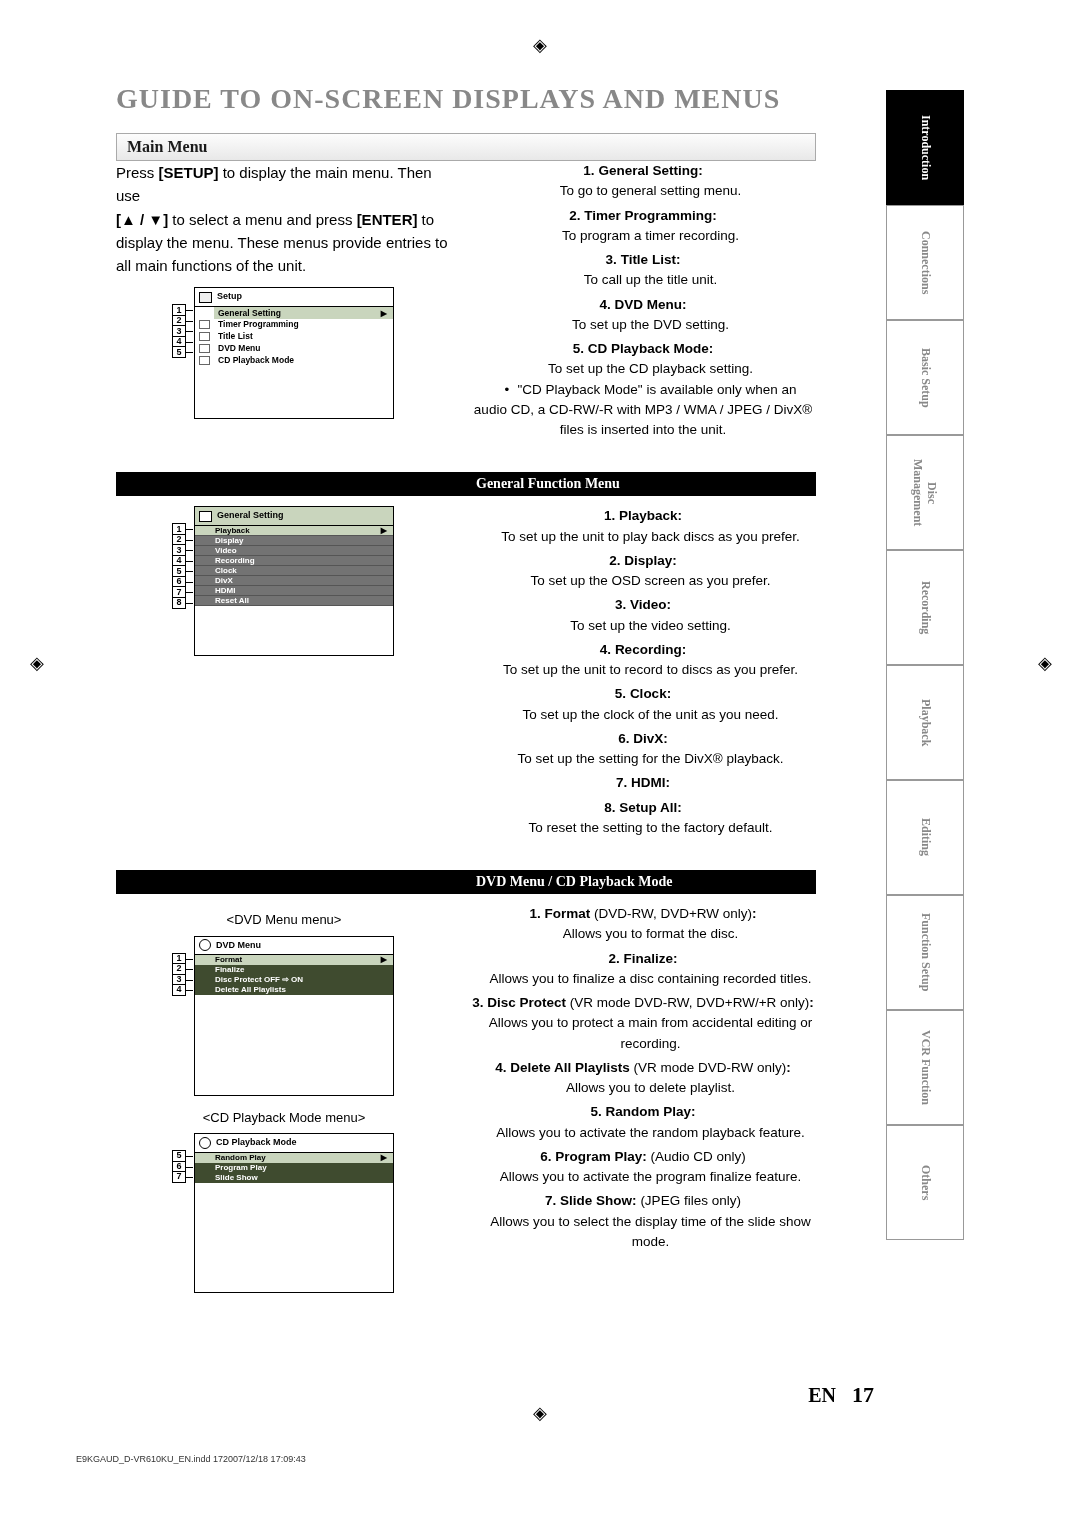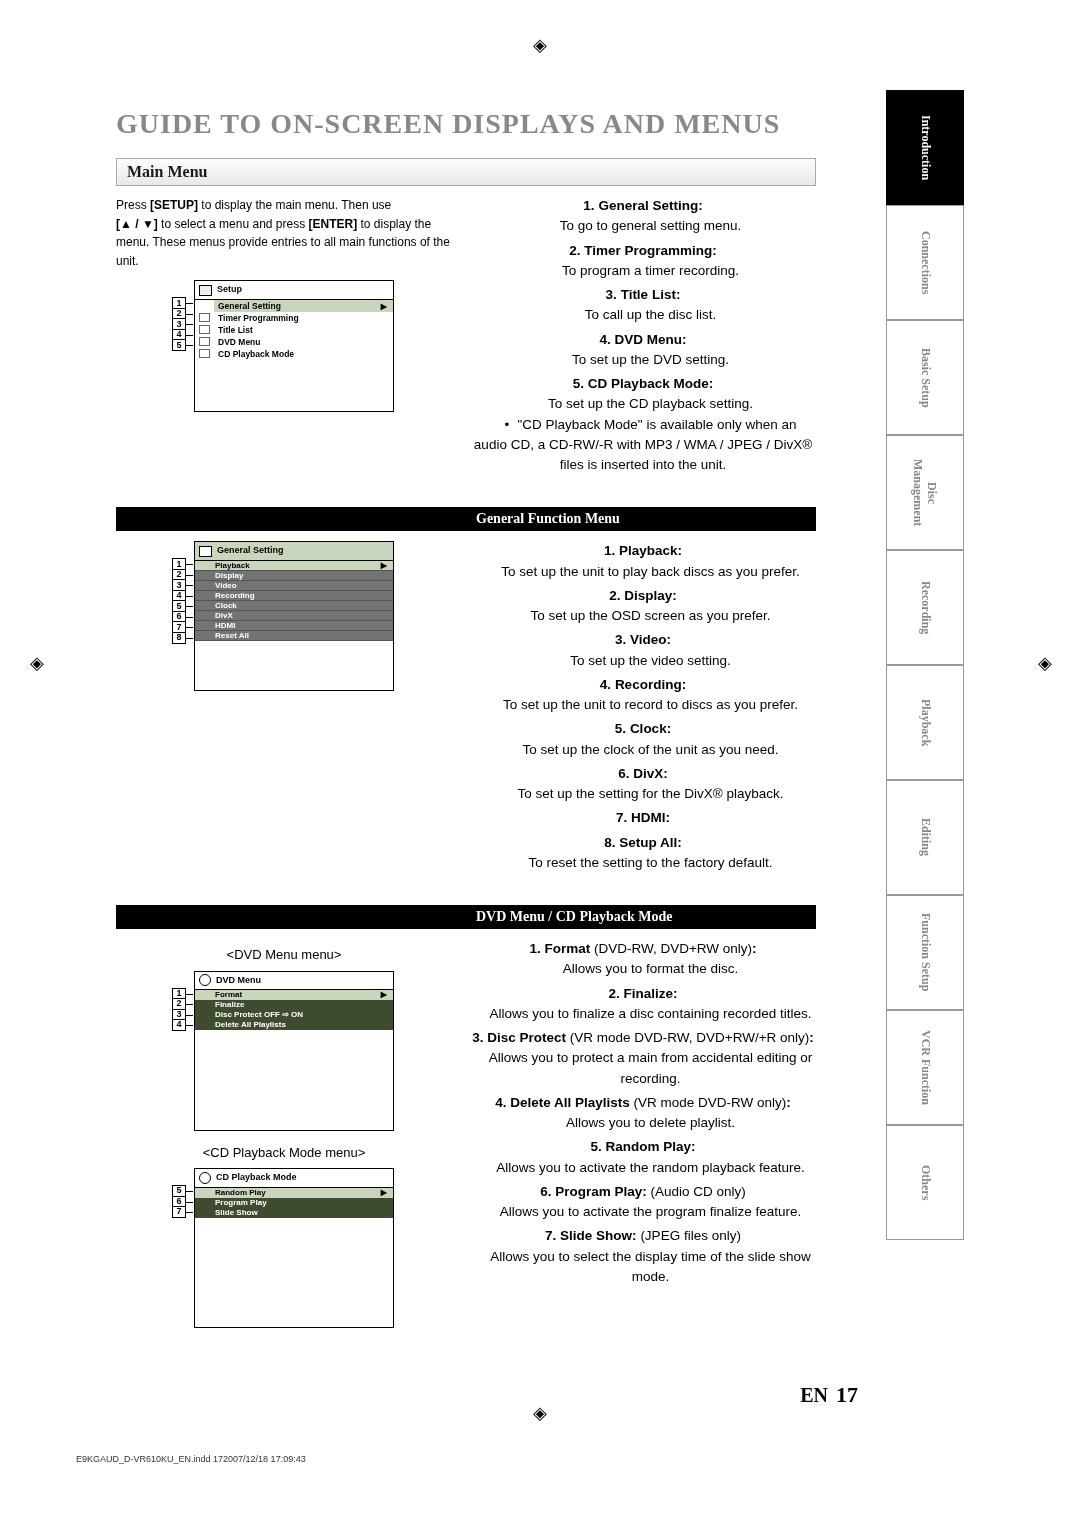"GUIDE TO ON-SCREEN DISPLAYS AND" .content-area { top: 108px -> 83px }
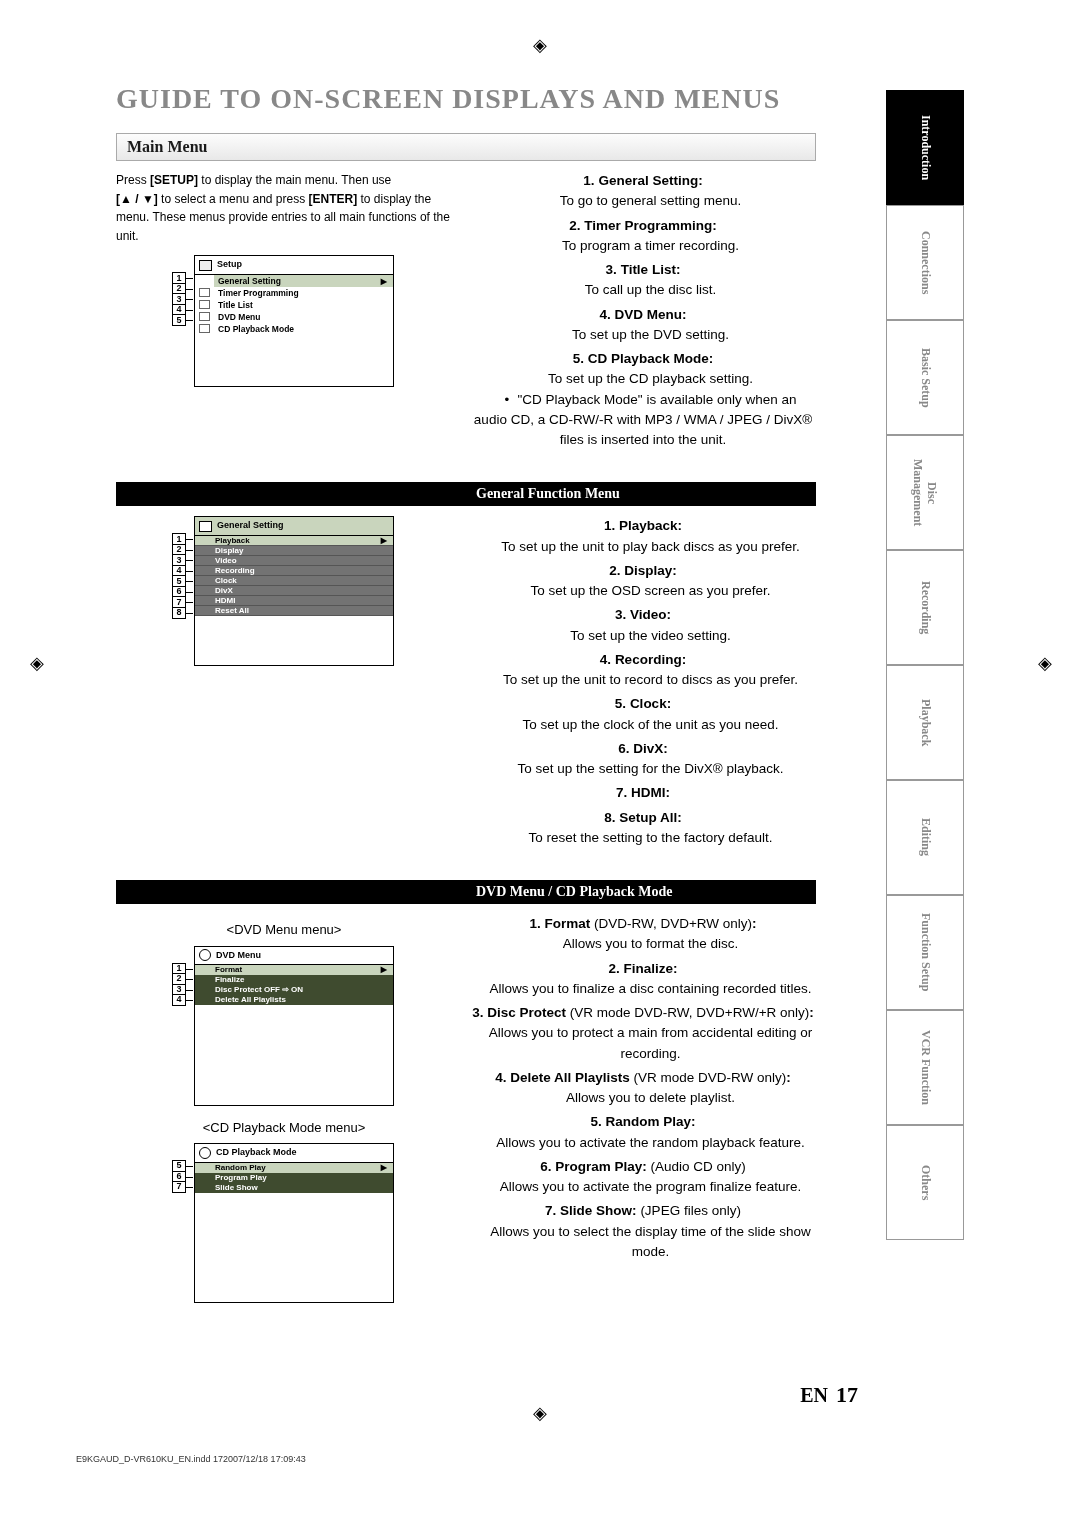"Main Menu" .section-header { margin-bottom: 10px -> none }
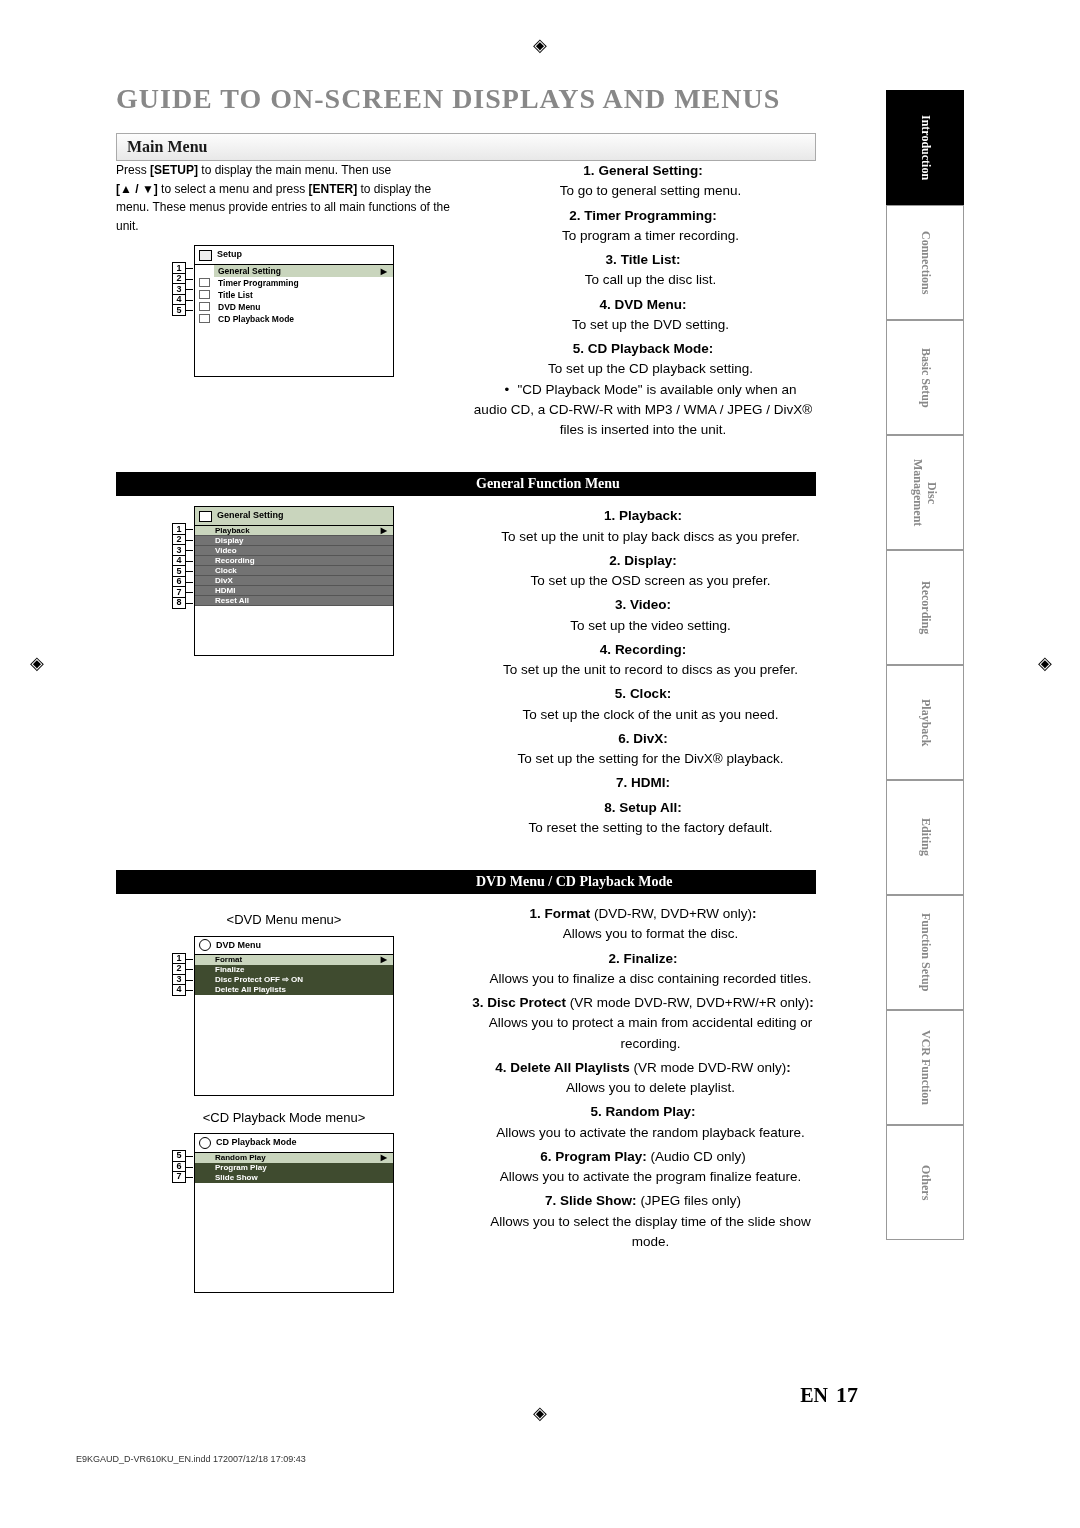"Press [SETUP] to display the" .intro-text { font-size: 12px -> 15px }
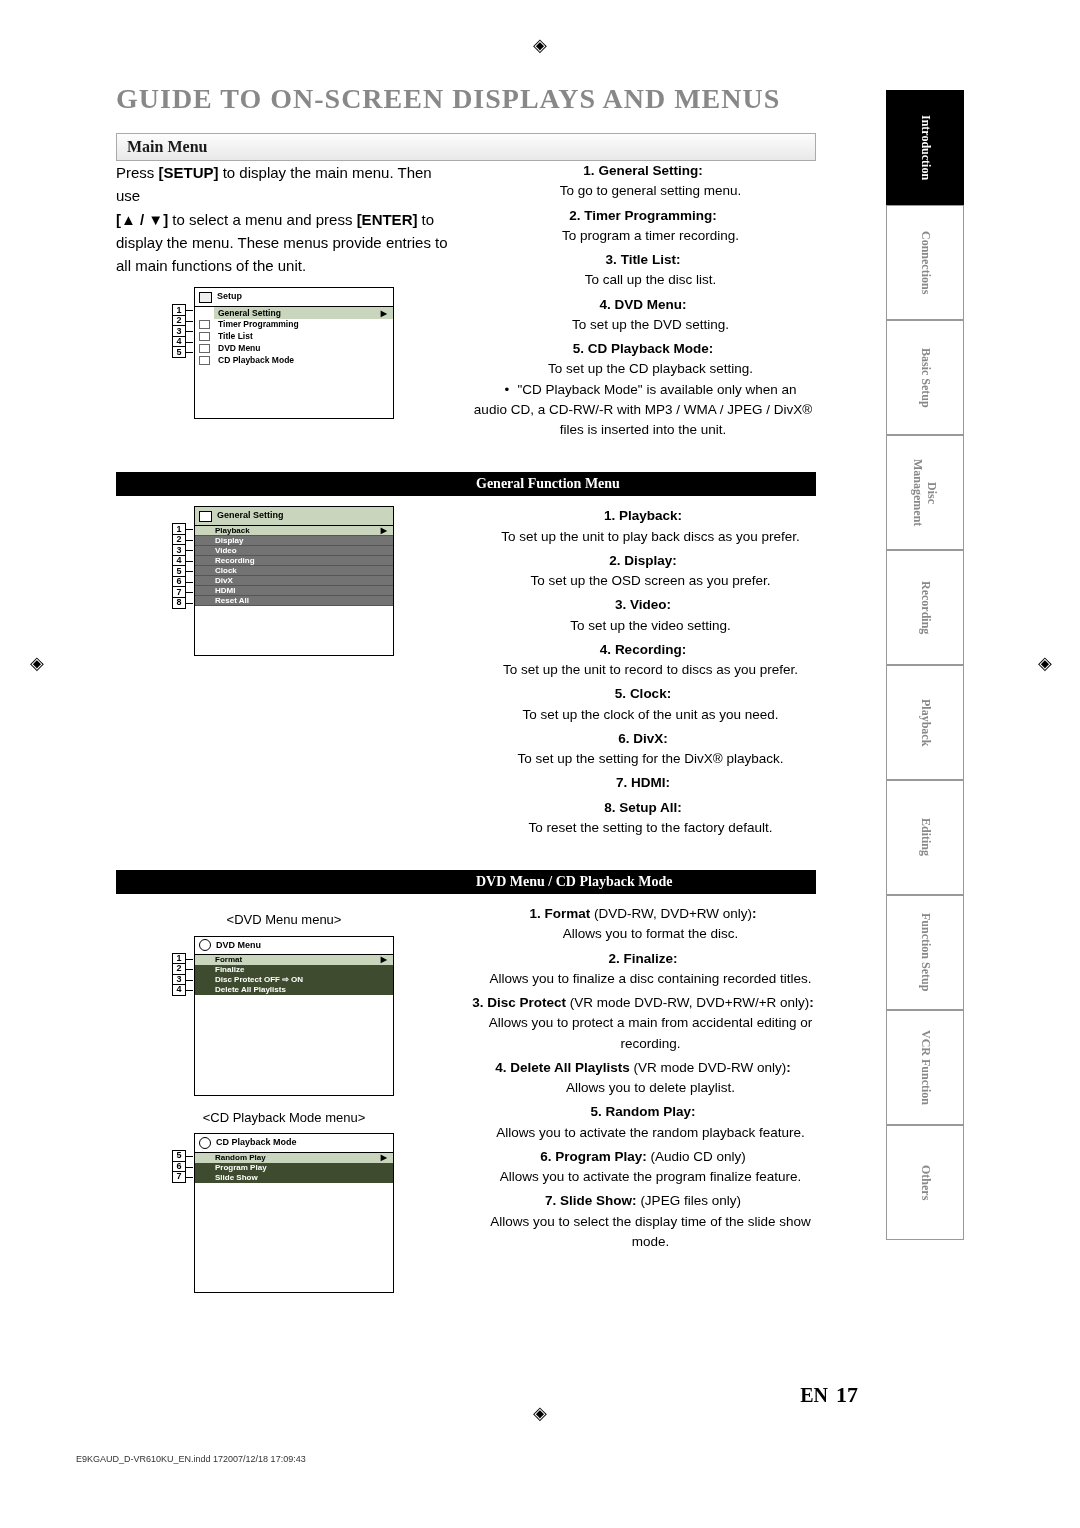"To call up the disc" span.desc { text: disc list -> title unit }
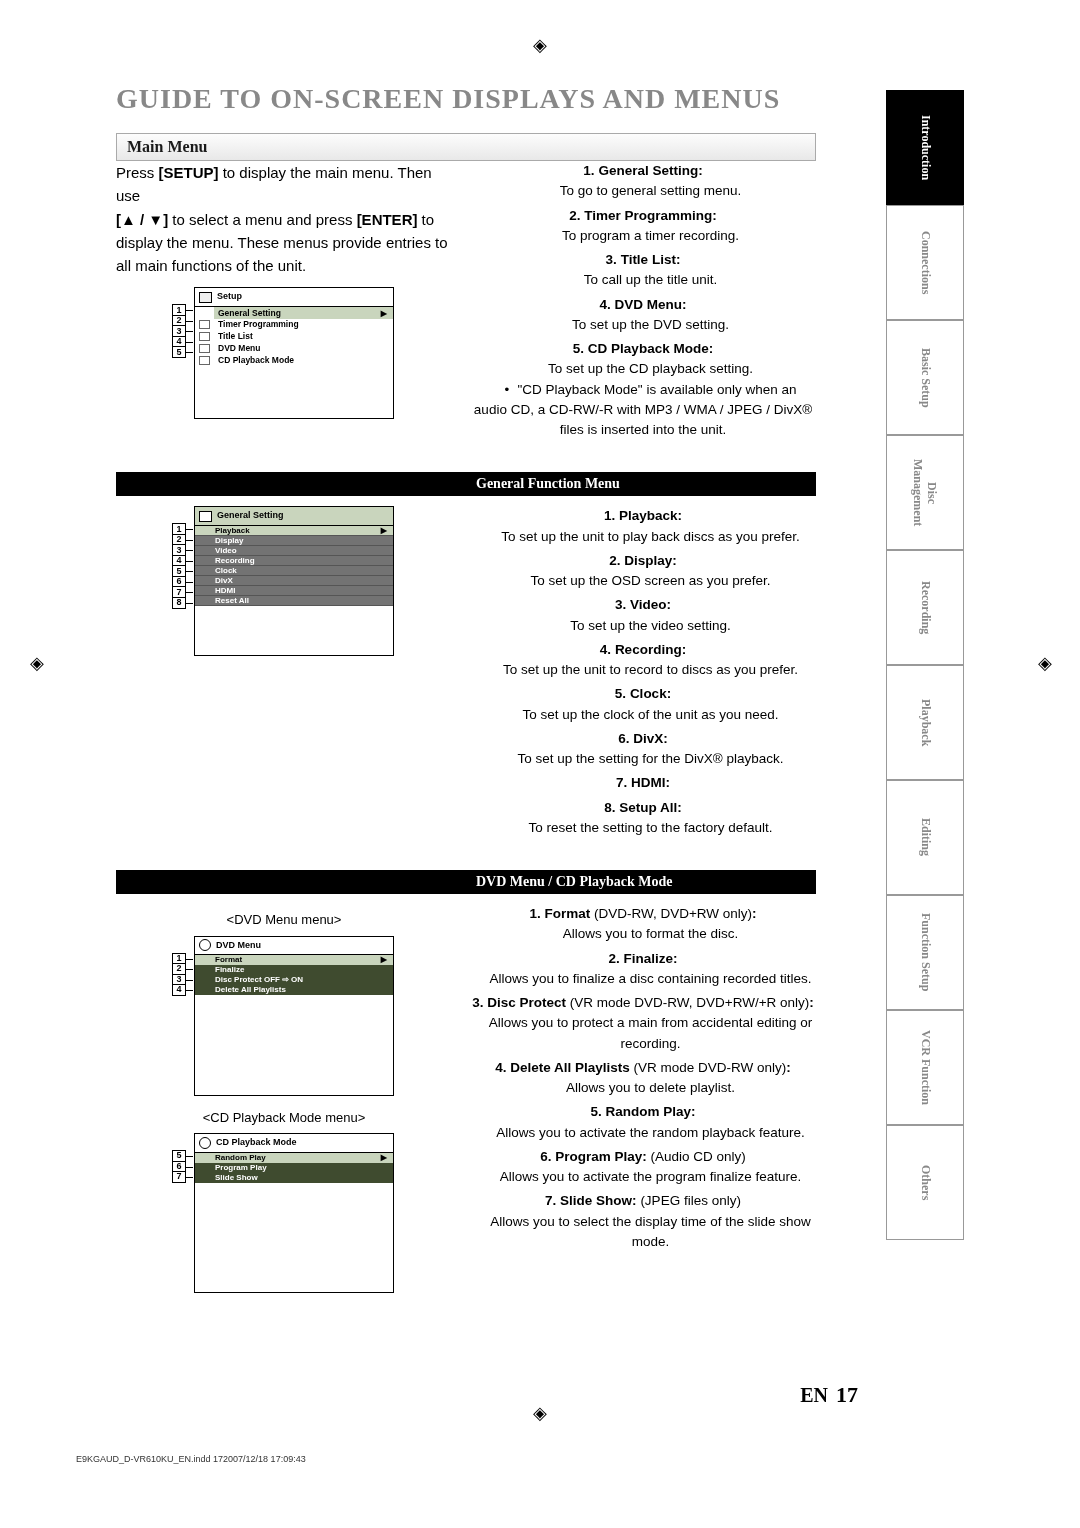"EN" .page-footer { gap: 8px -> 16px; left: 112px -> 128px }
